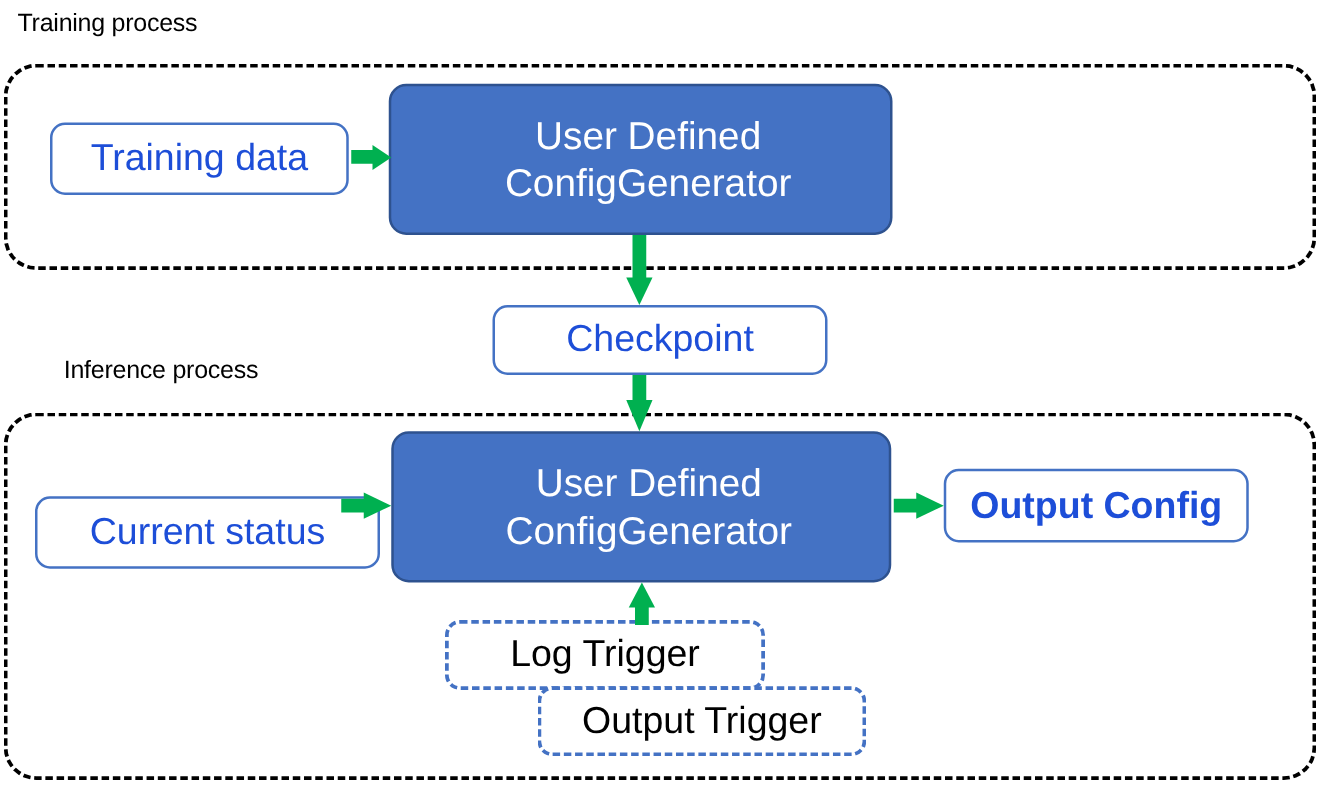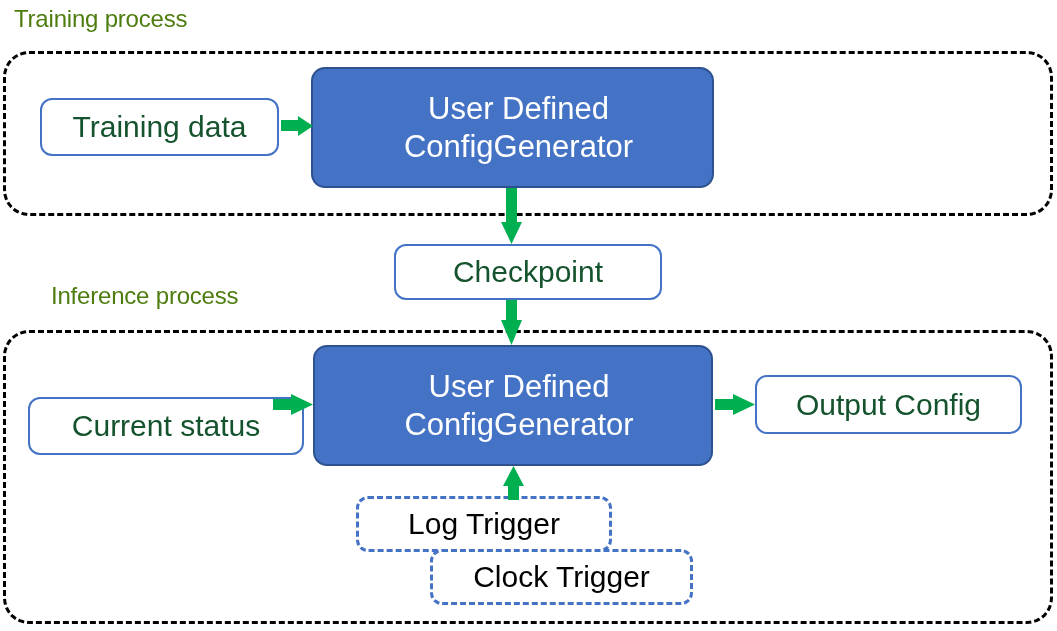"Training process" .section-title { color: #4d7c0f -> #000000; font-size: 24px -> 20px }
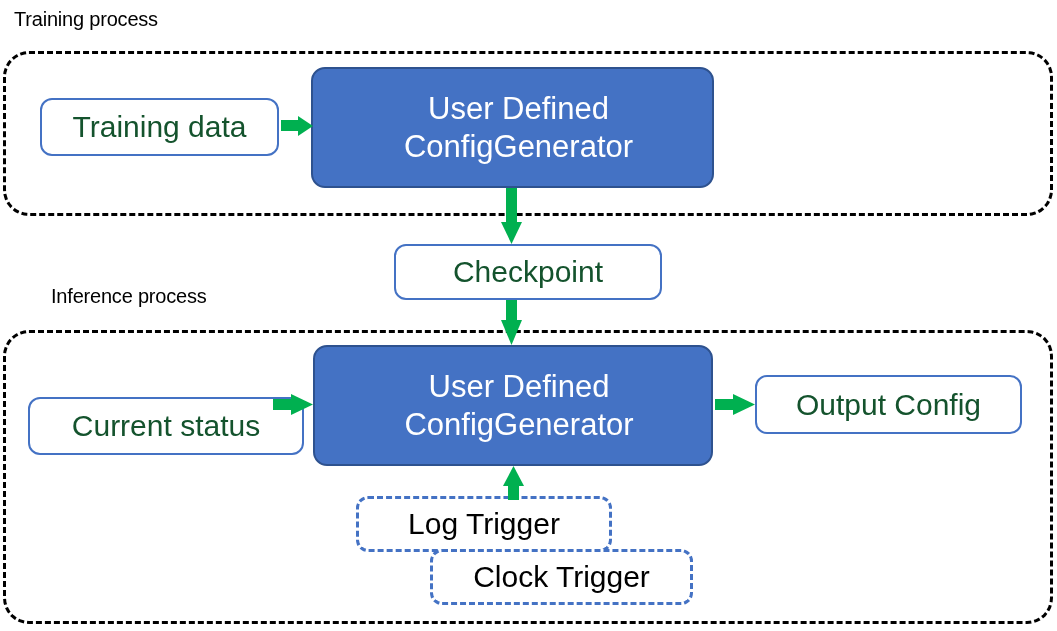"Training data" .node-plain { color: #14532d -> #1d4ed8 }
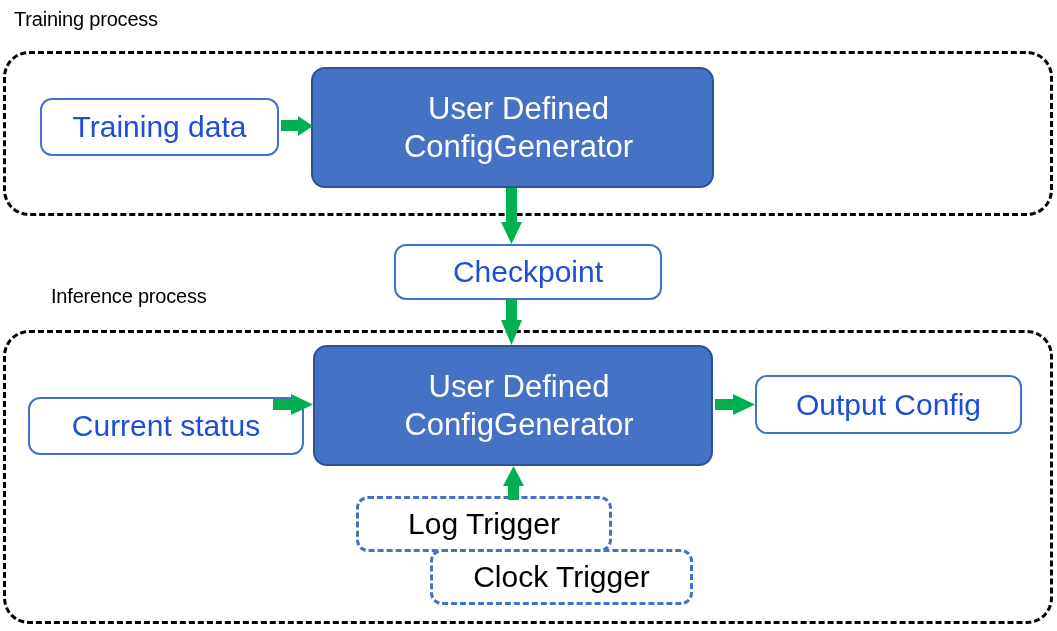"Output Config" #node-output-config { font-weight: none -> bold; width: 267px -> 244px }
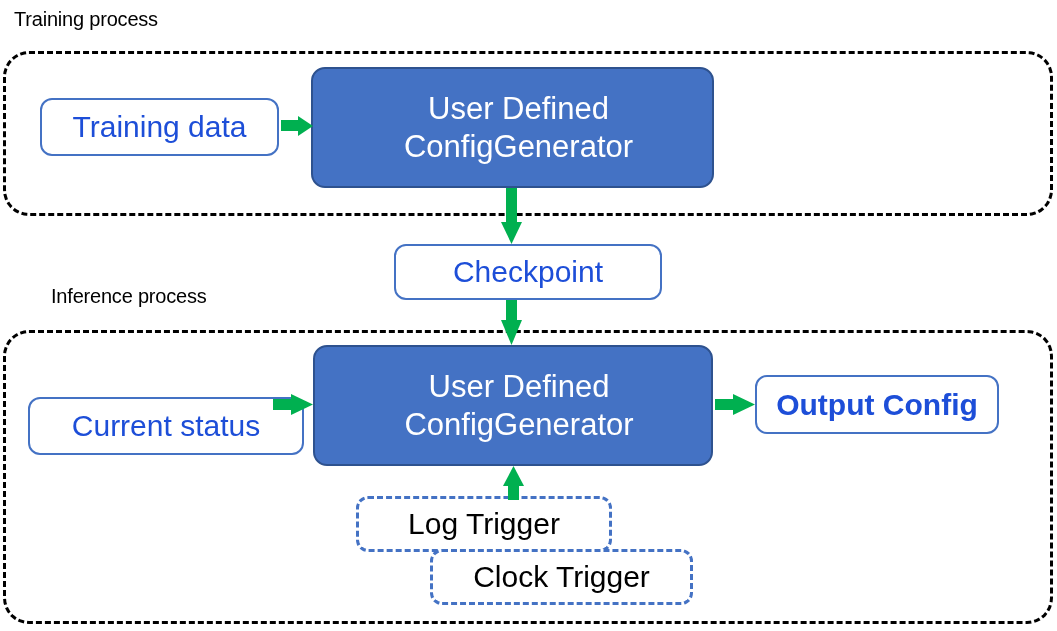"Clock Trigger" span { text: Clock -> Output }
